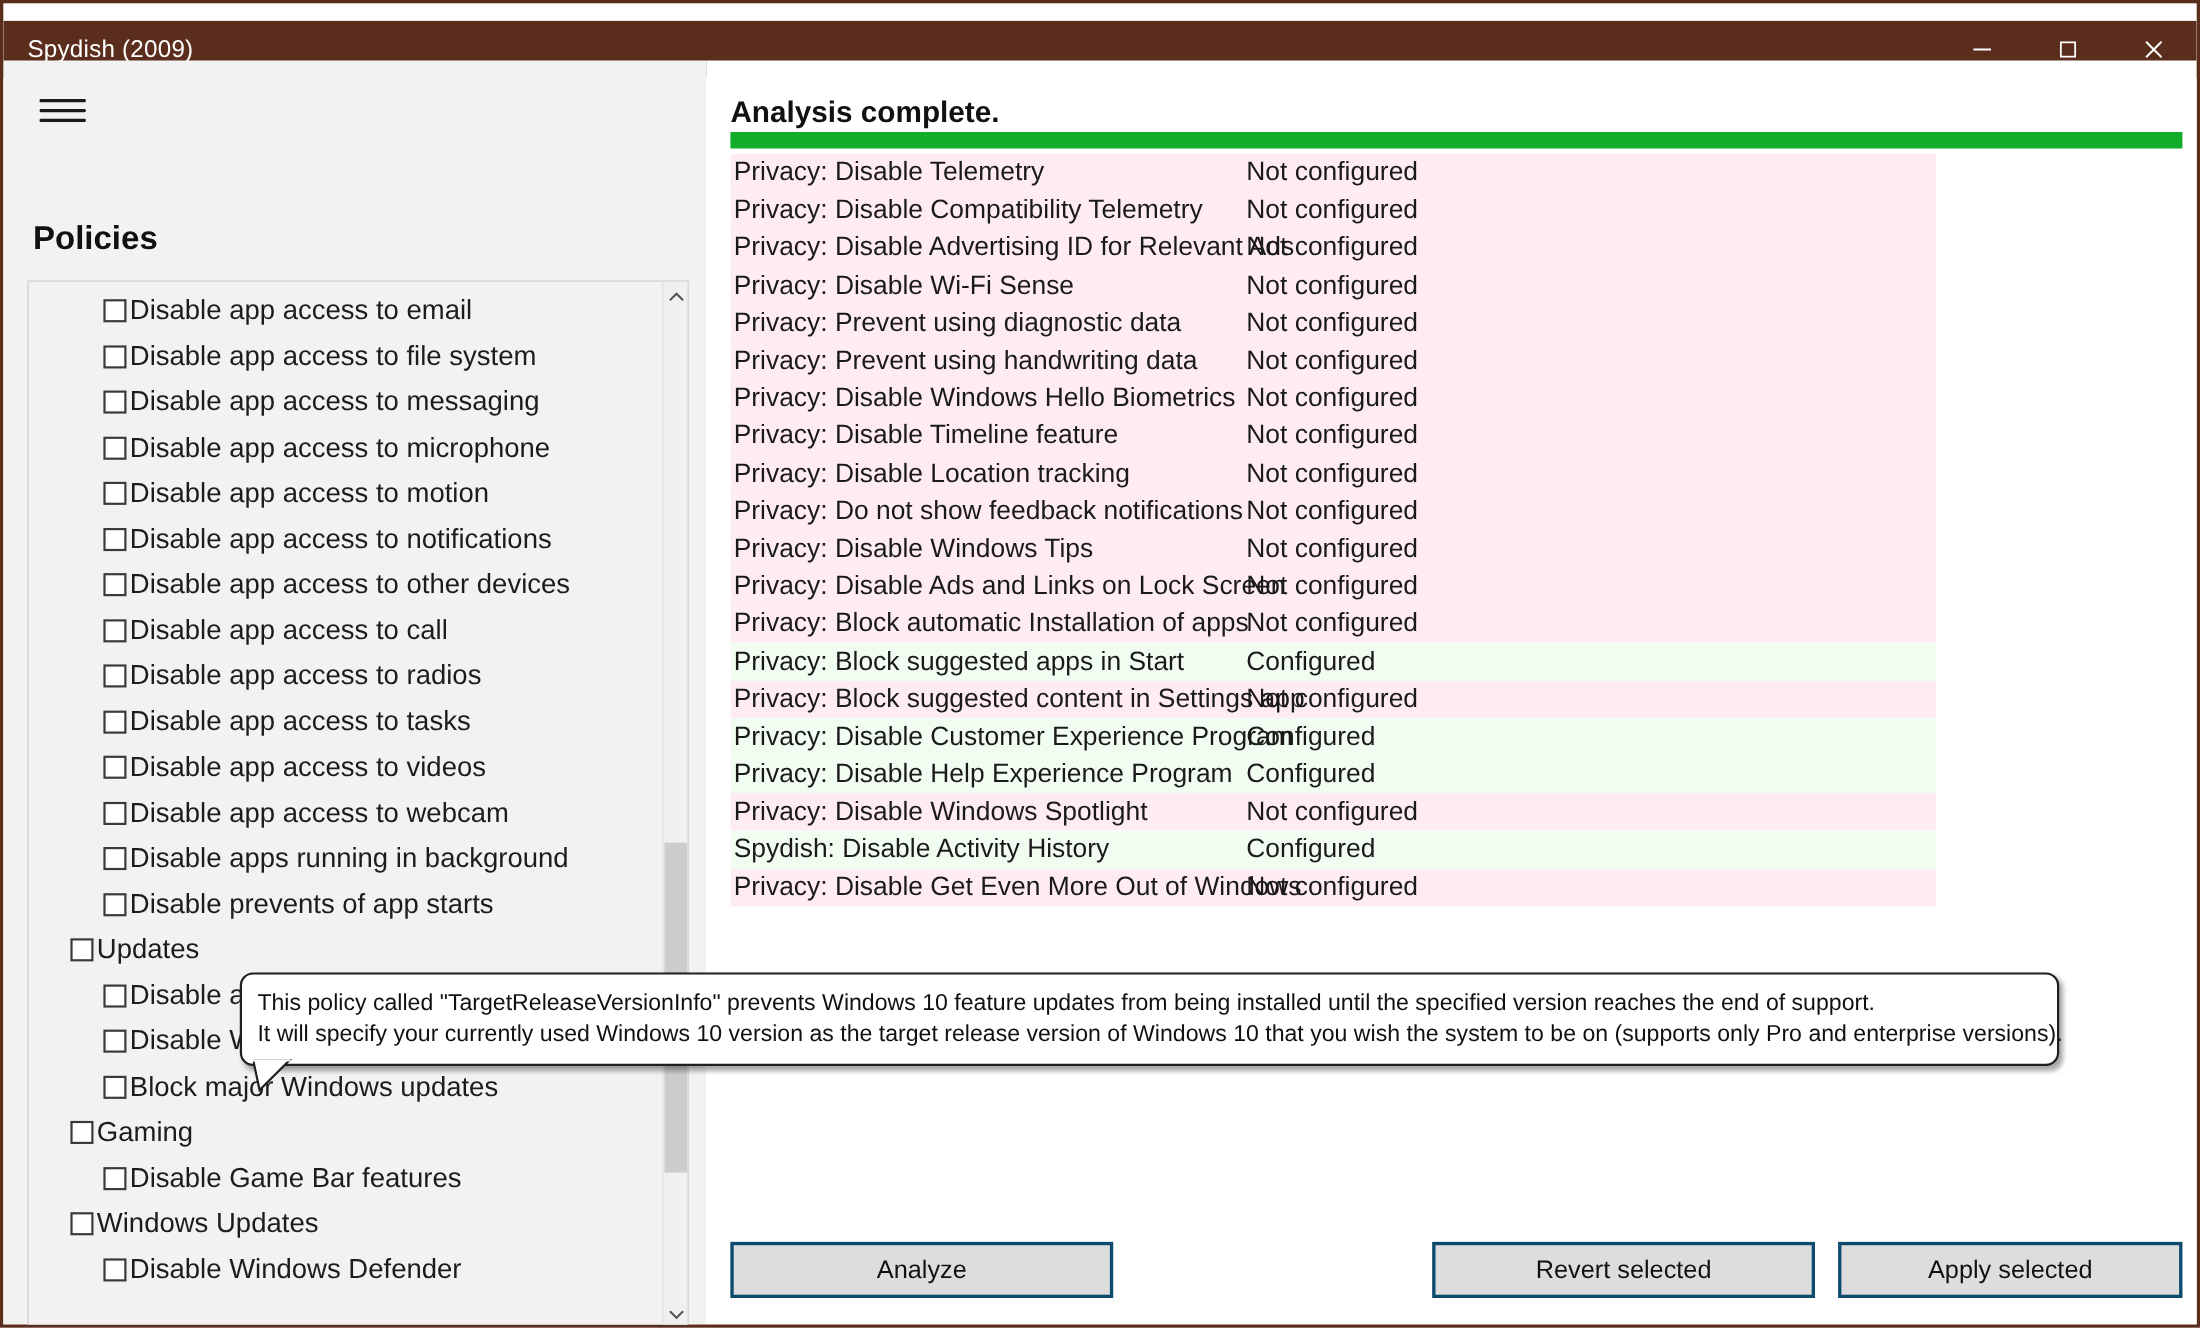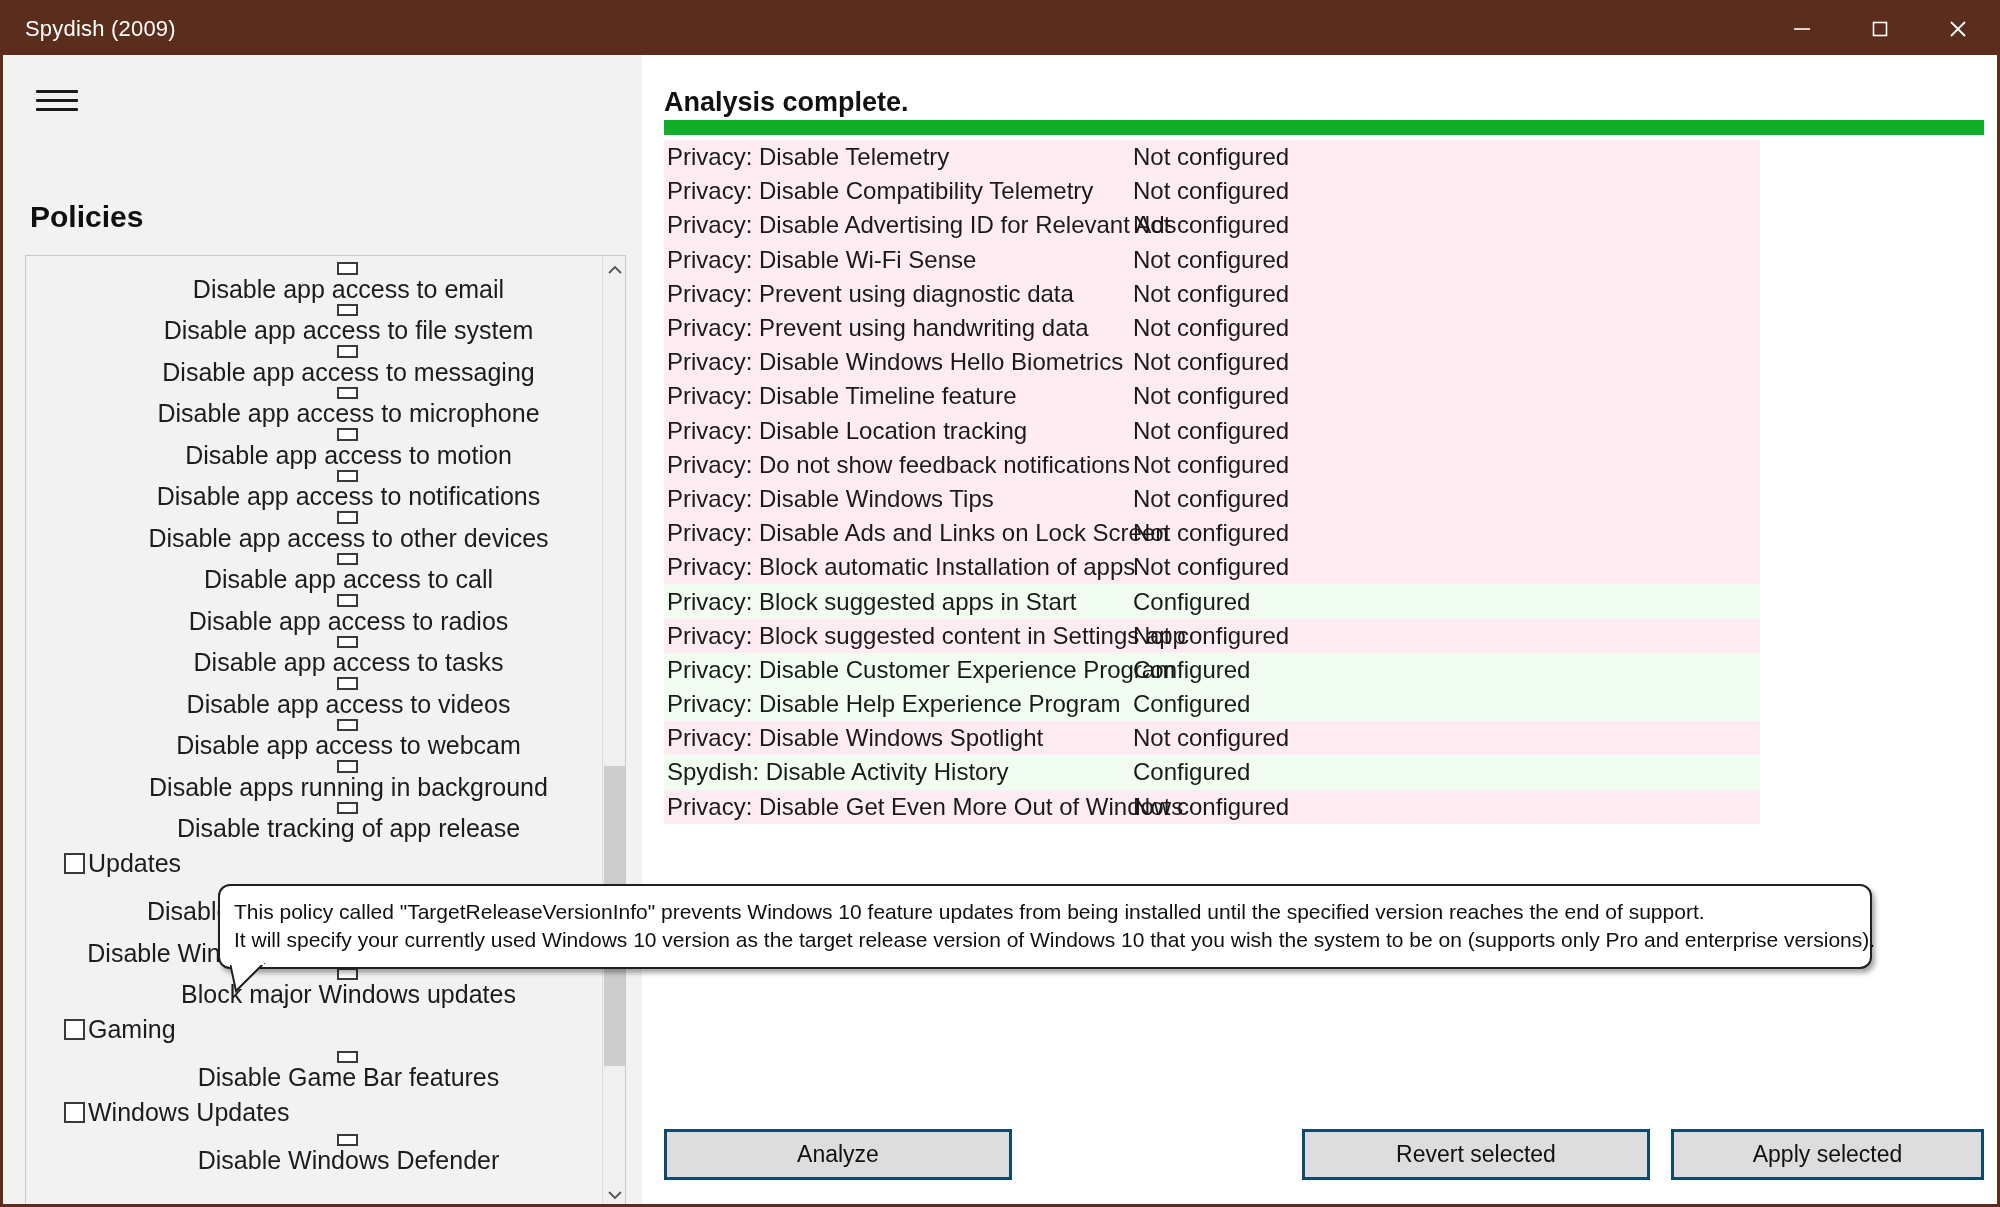"Spydish (2009)" .titlebar { top: 0 -> 16px }
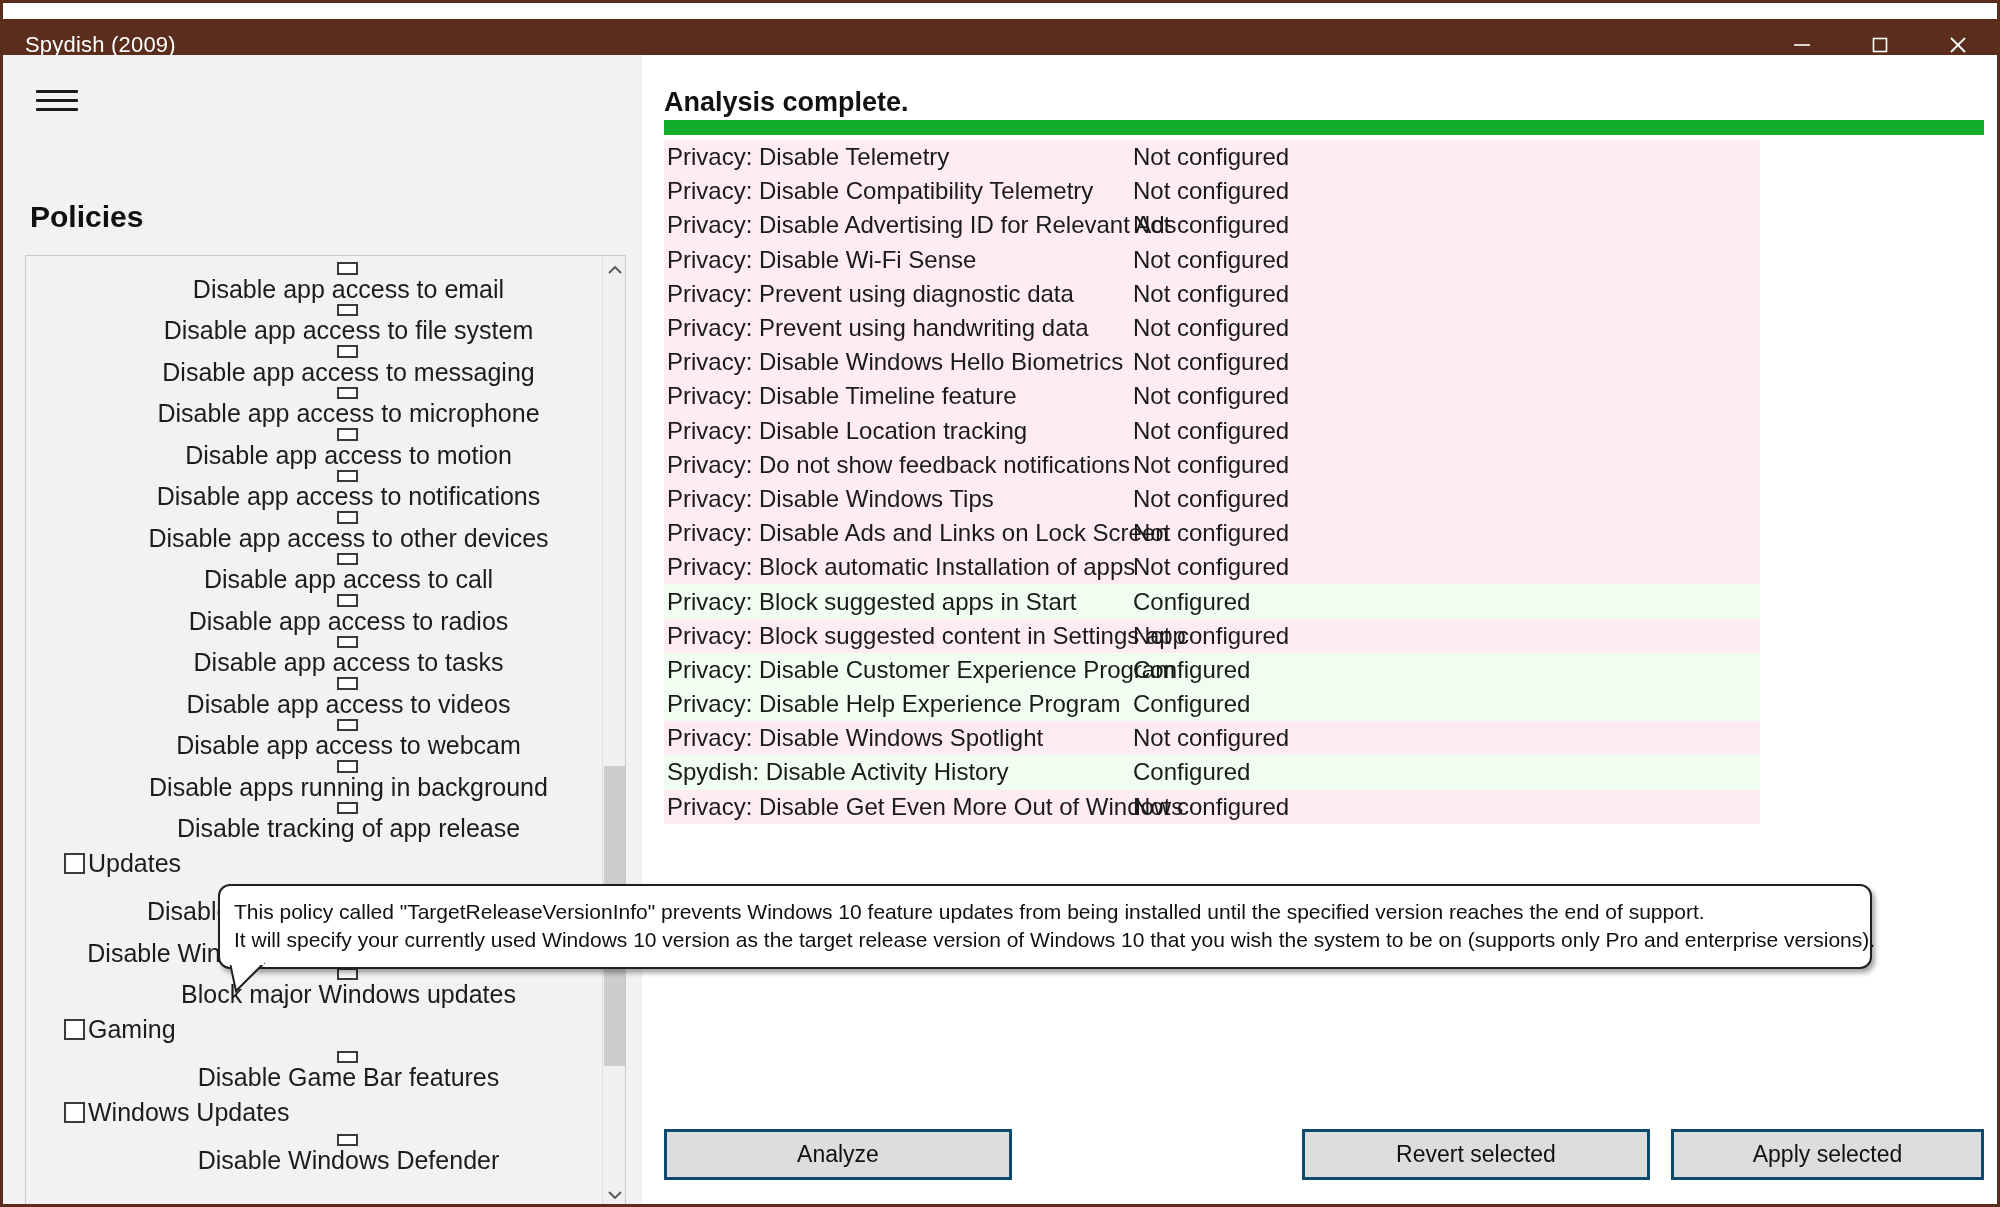"Disable app access to email" .tree-item.level1 { flex-direction: column -> none }
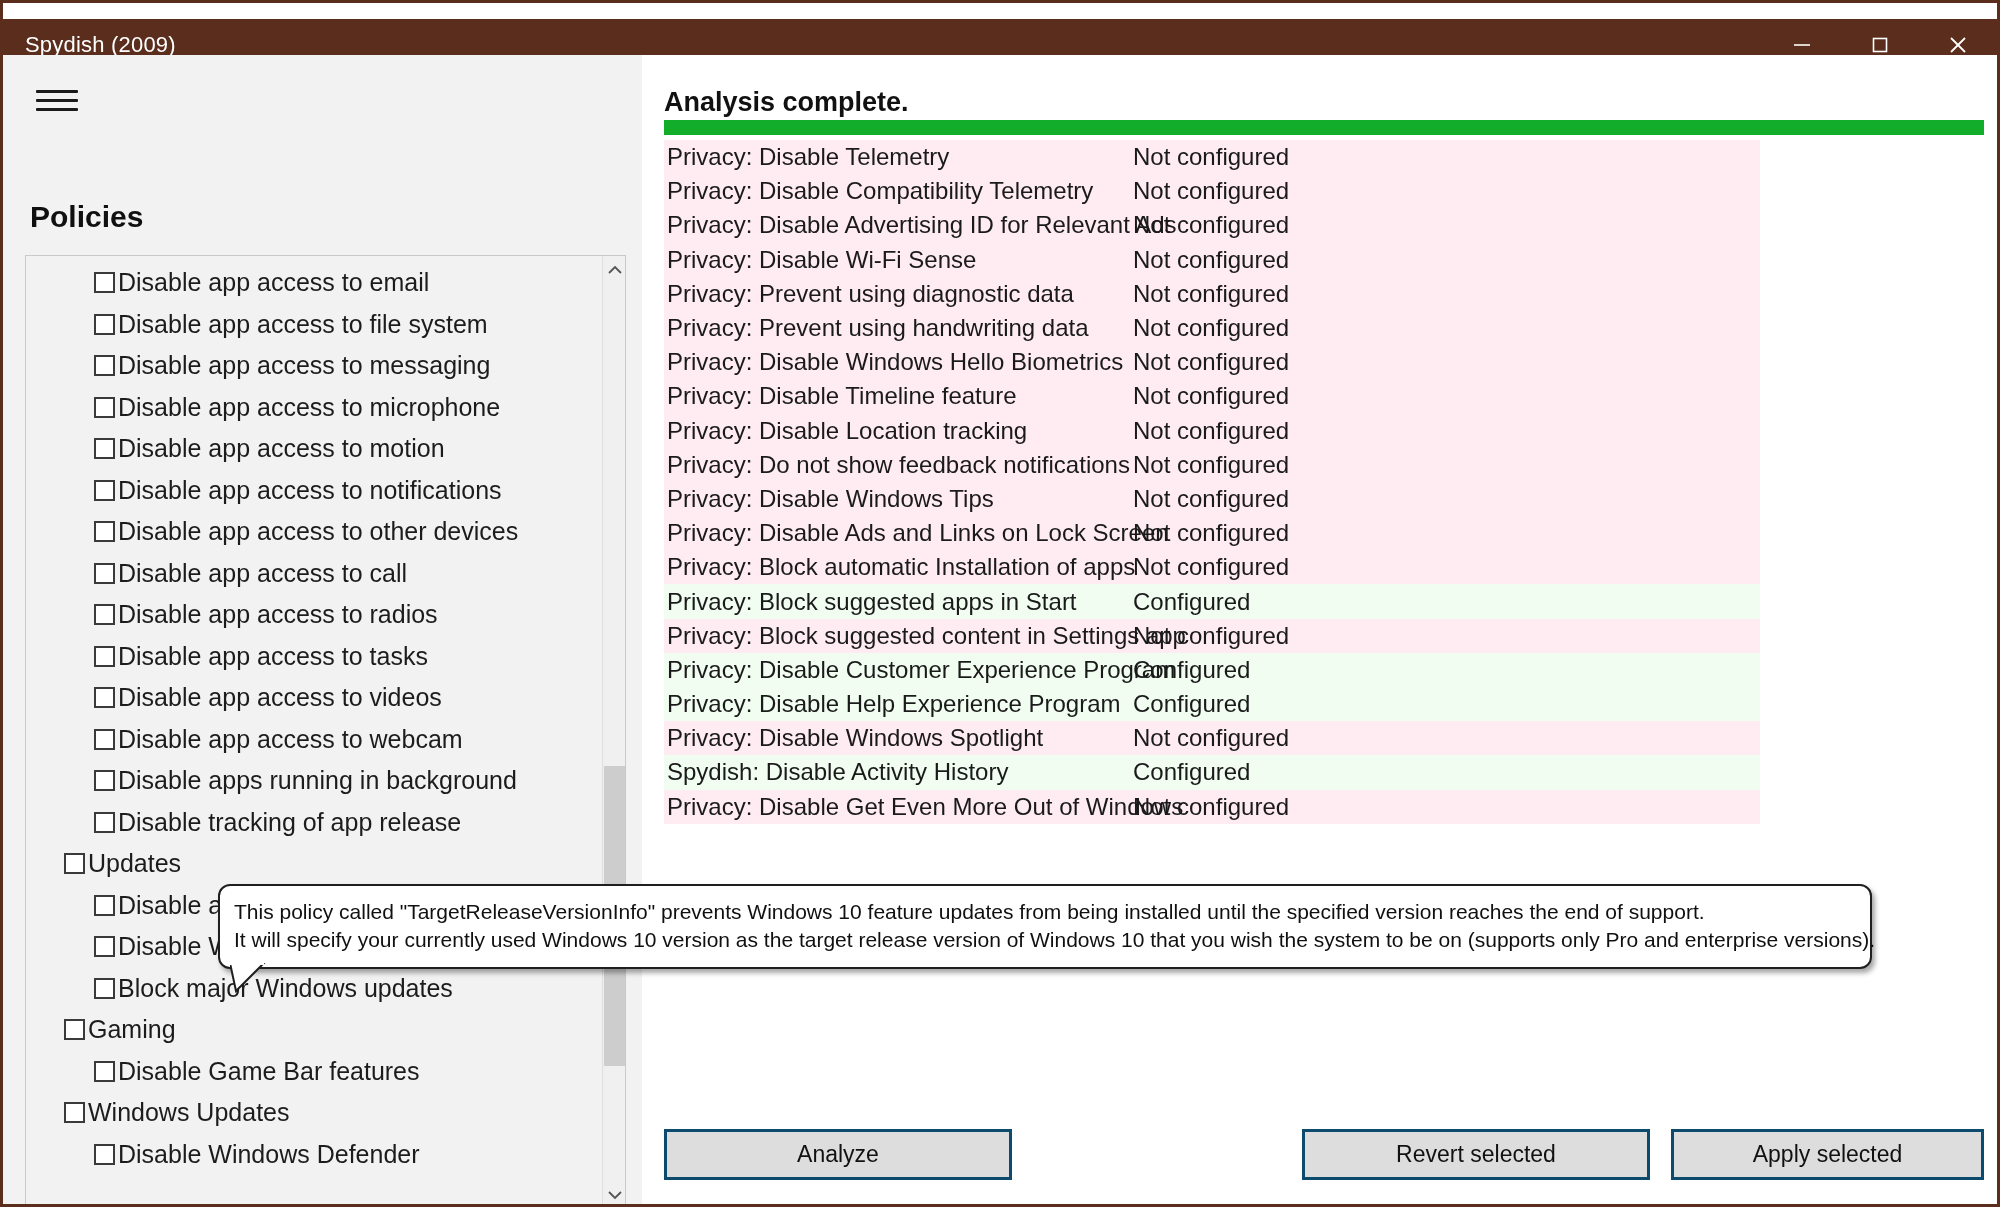"Disable tracking of app release" span { text: tracking of app release -> prevents of app starts }
